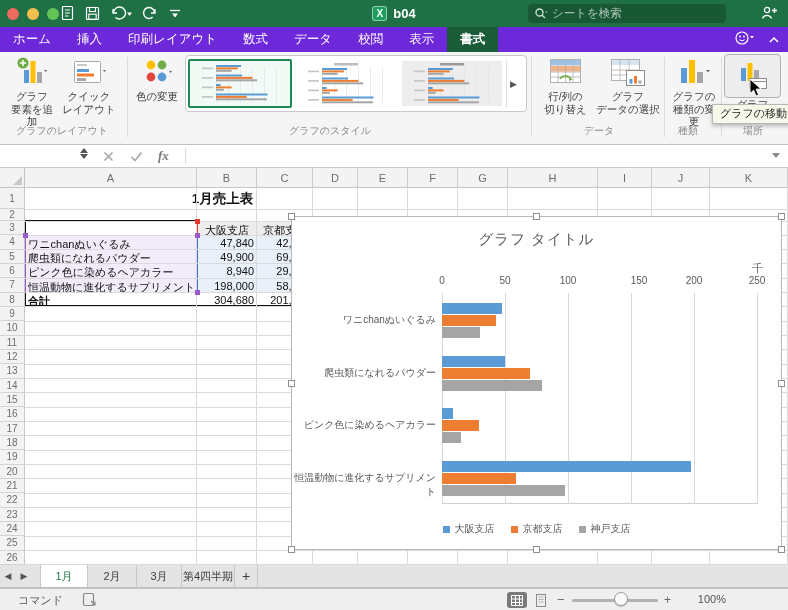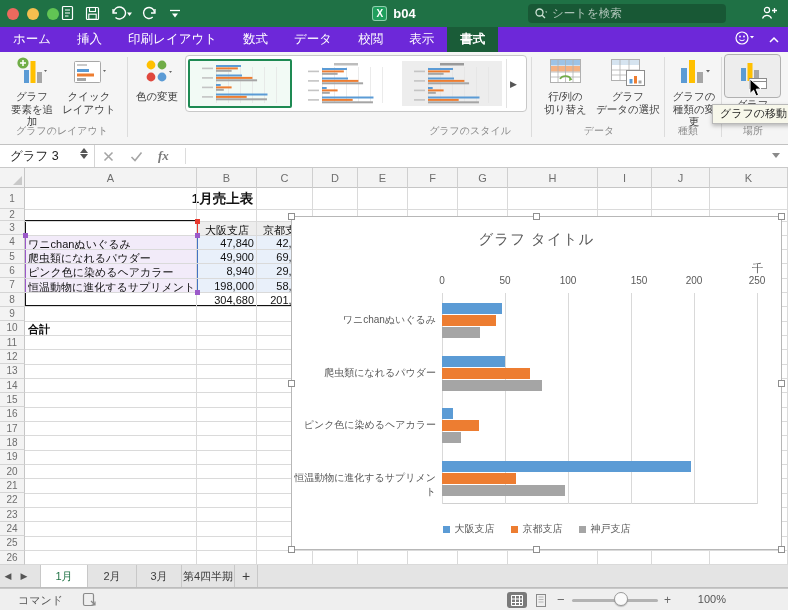"グラフのスタイル" div.rgrouplabel { left: 117px -> 133px; text-align: right -> none }
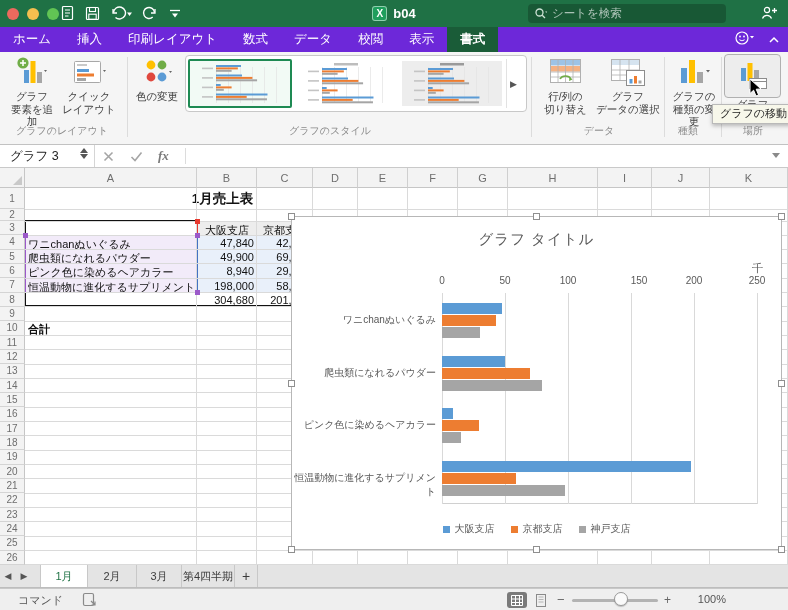"グラフ 3" div.namebox { html: <div> <span>グラフ 3</span> </div> -> none }
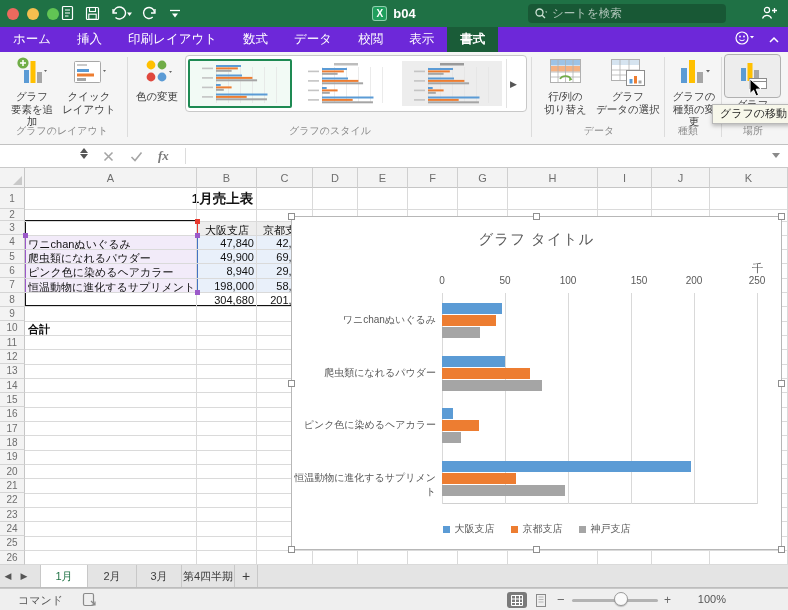"合計" div.cell { margin-top: 28px -> none }
